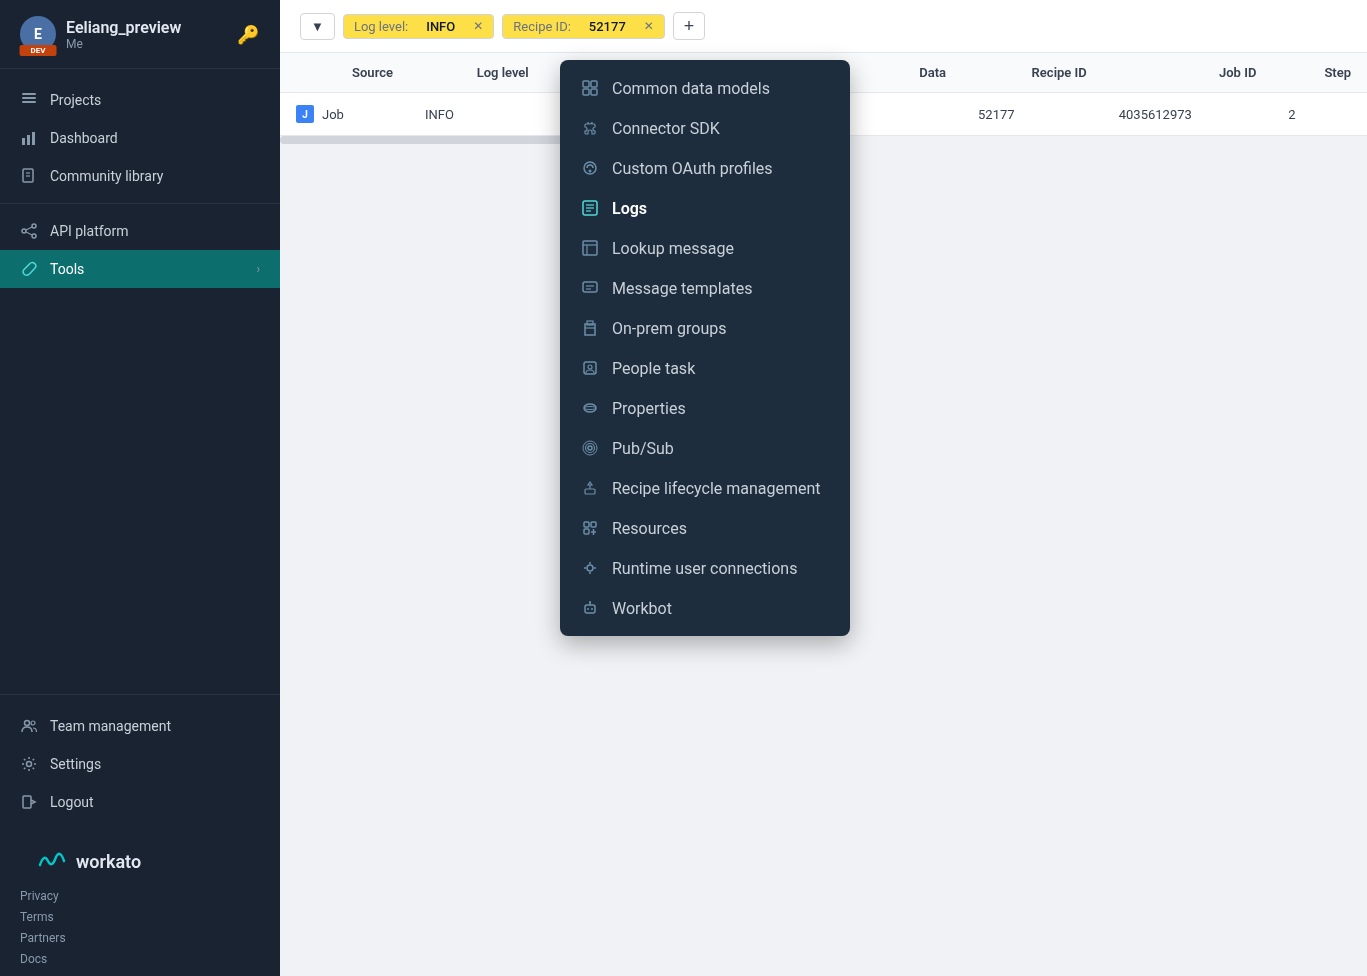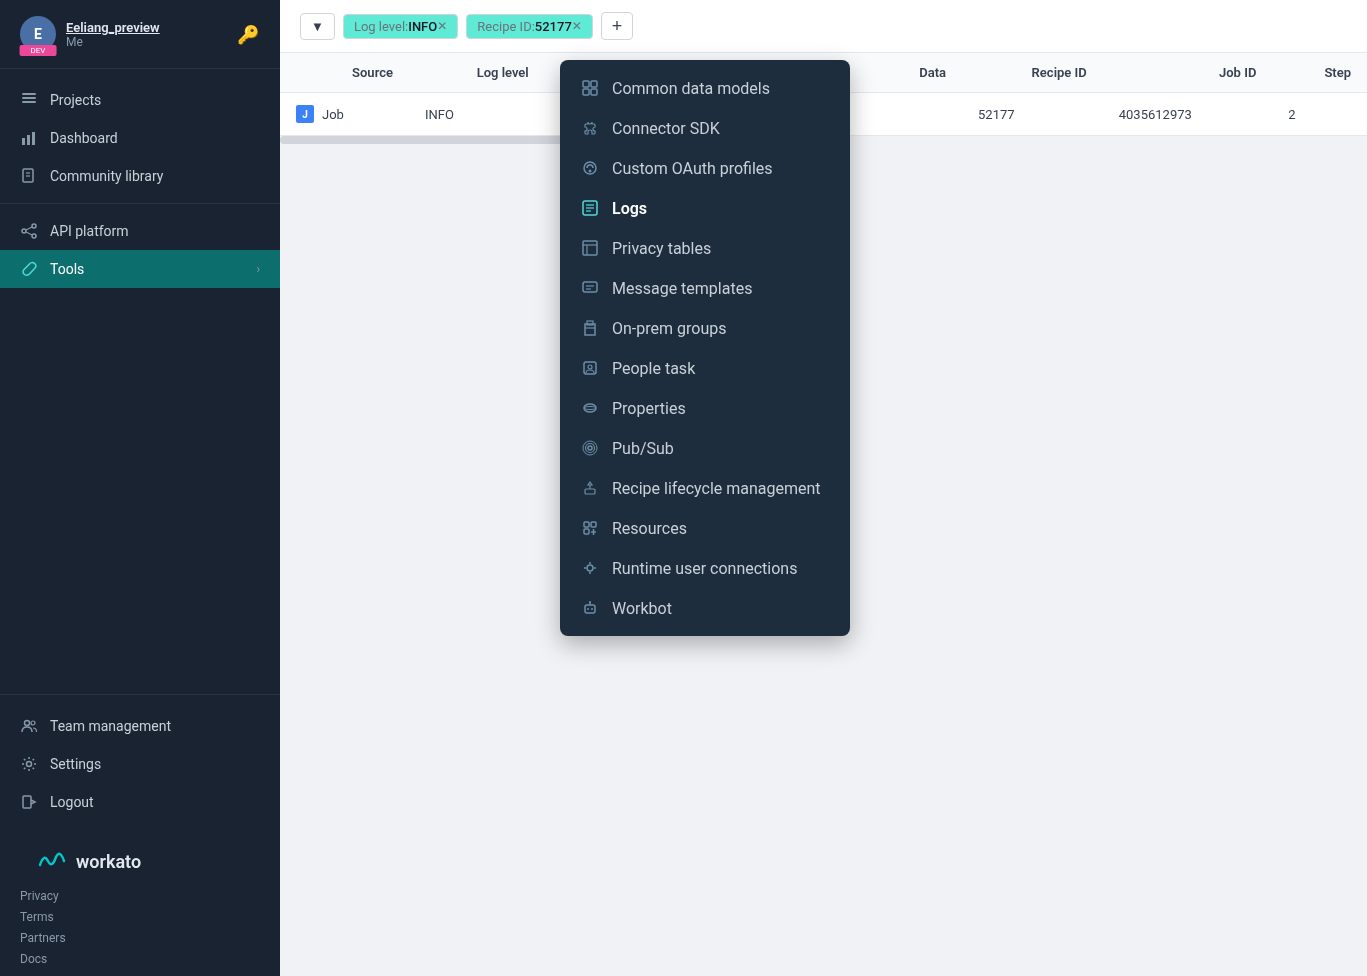"Eeliang_preview" .user-name { font-size: 13px -> 16px; text-decoration: underline -> none }
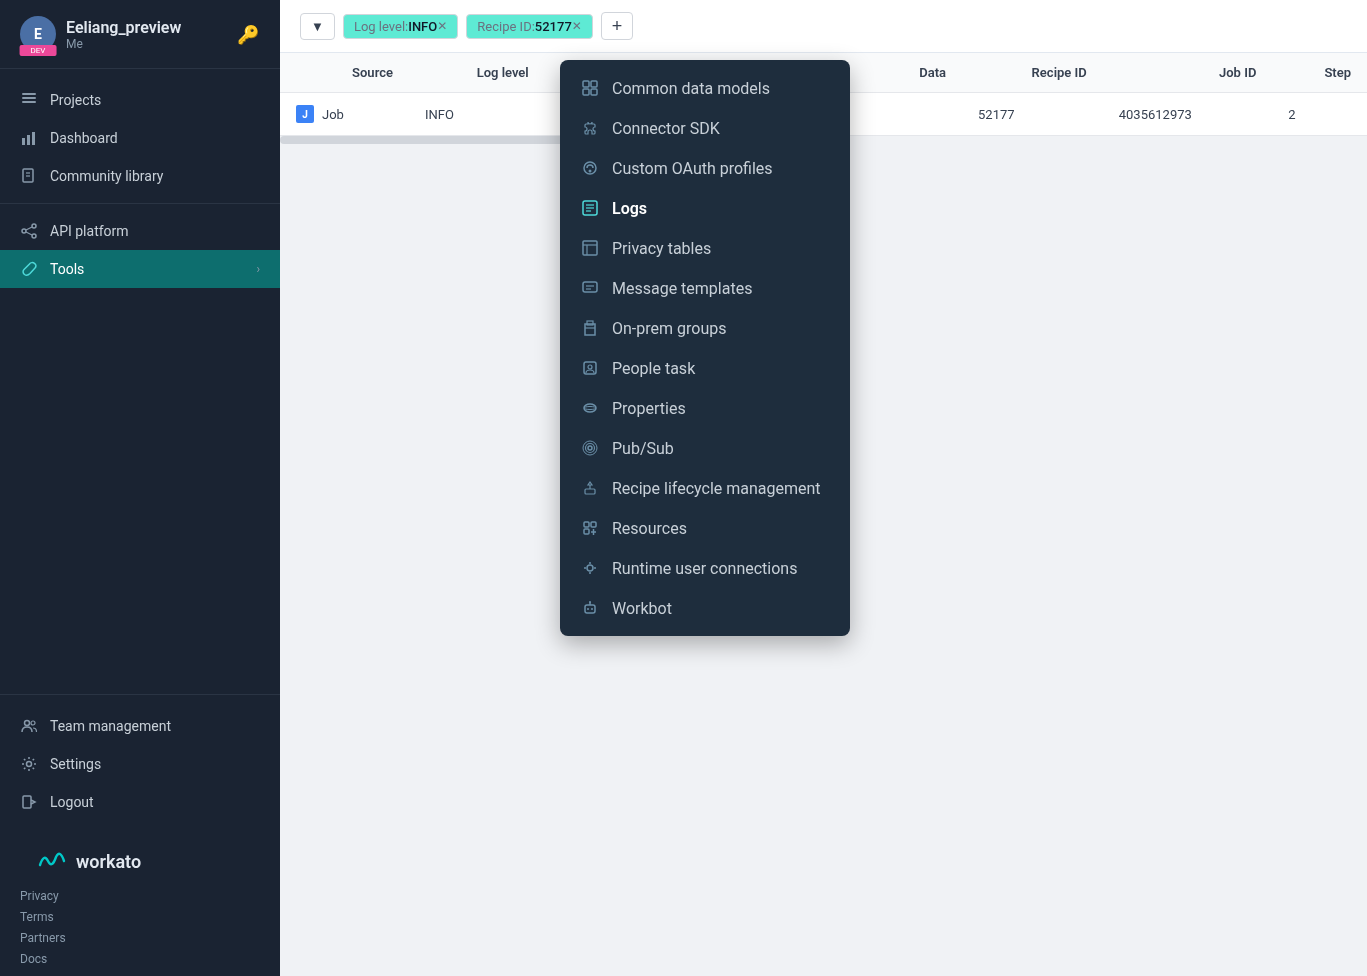"Log level:" .filter-tag { background: #5eead4 -> #fde047; gap: 0 -> 18px }
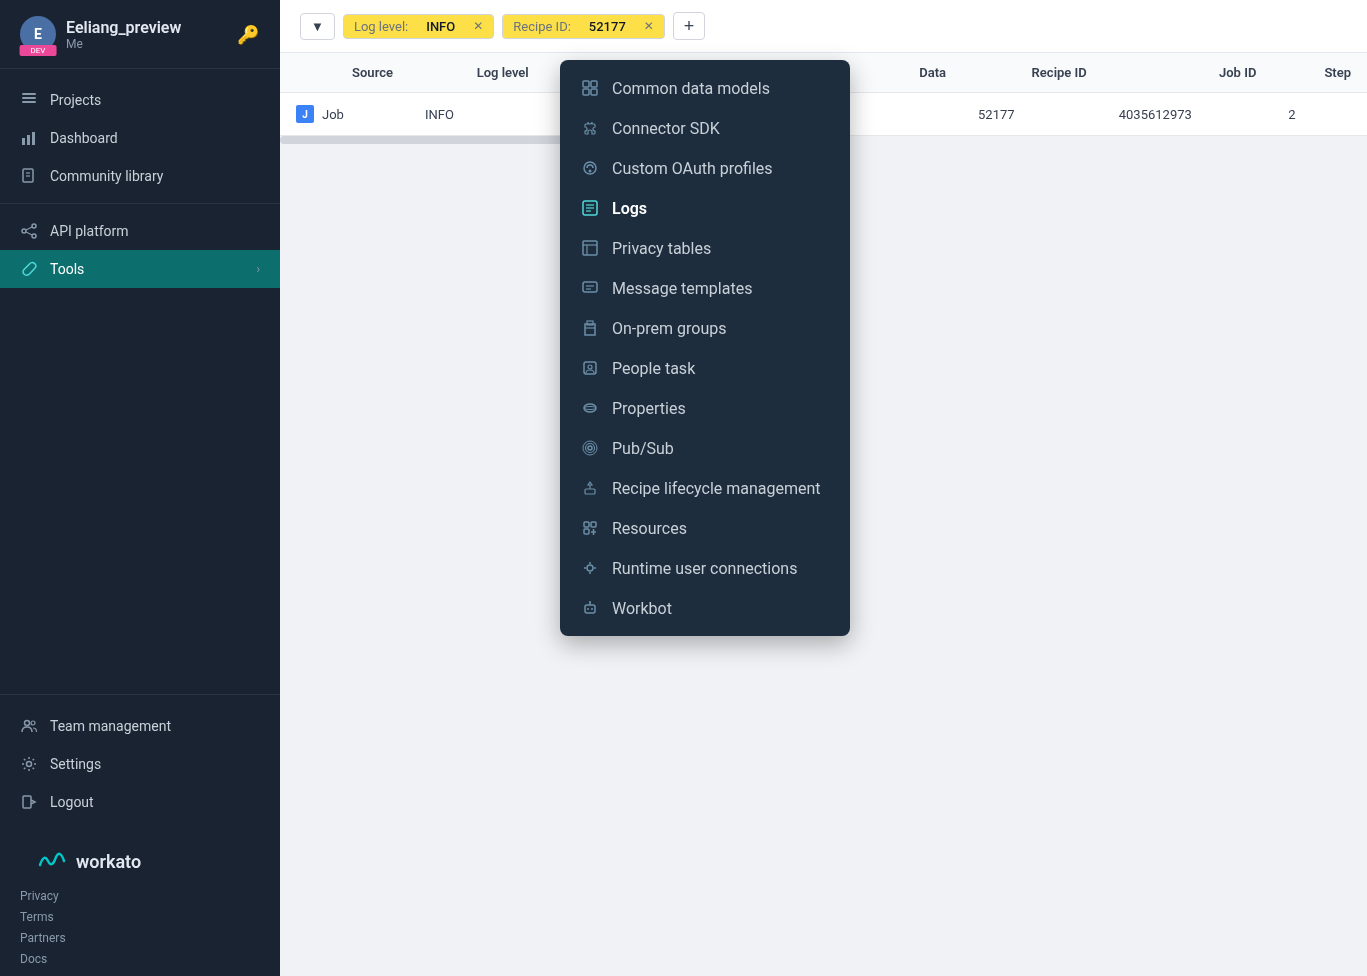"DEV" .dev-badge { background: #ec4899 -> #c2410c; font-weight: normal -> bold }
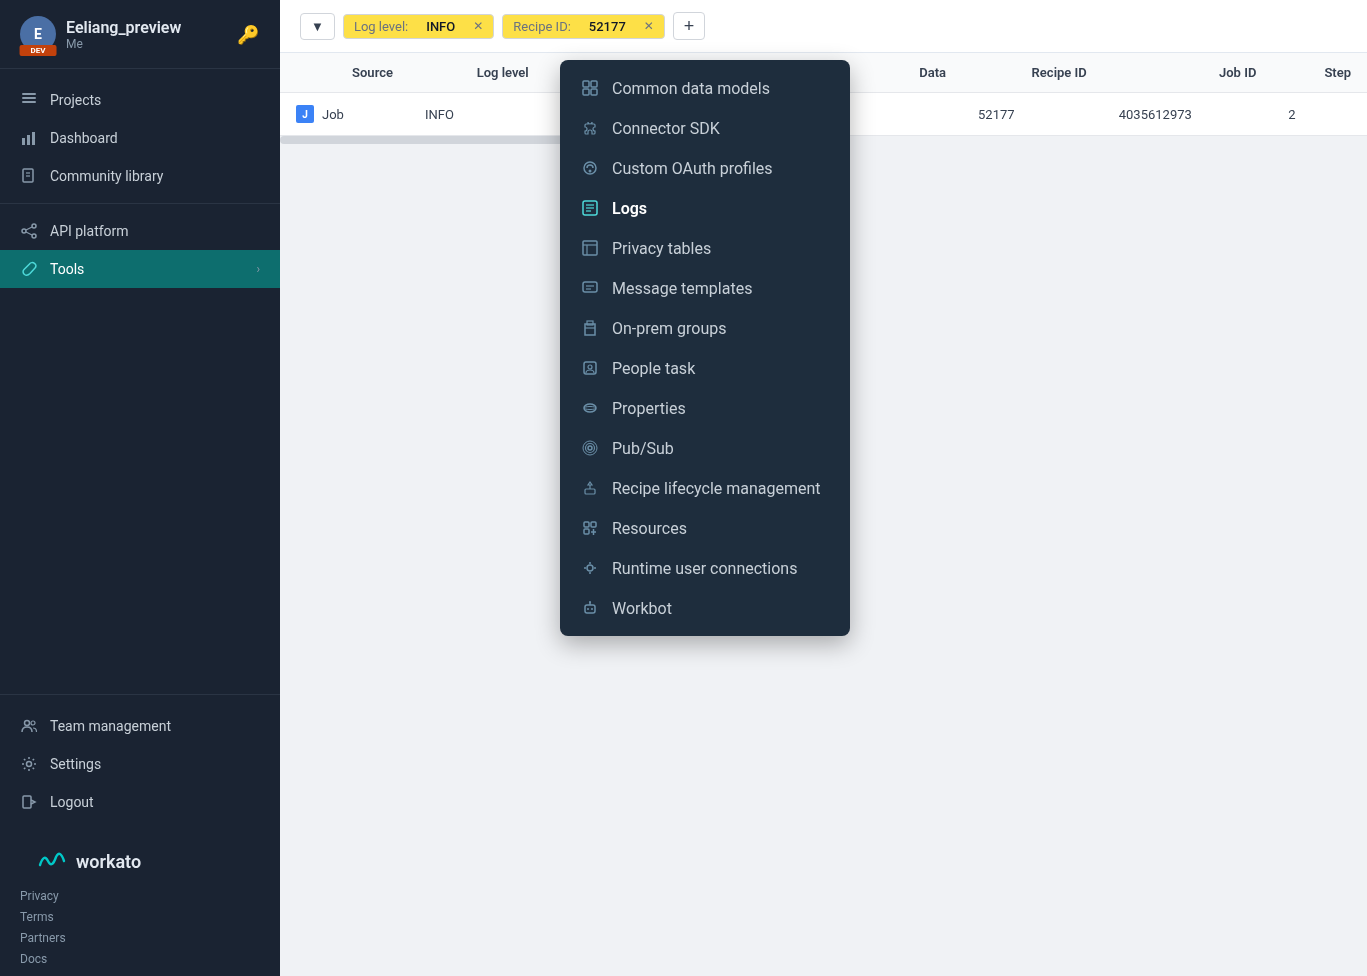"Privacy tables" span { text: Privacy tables -> Lookup message }
